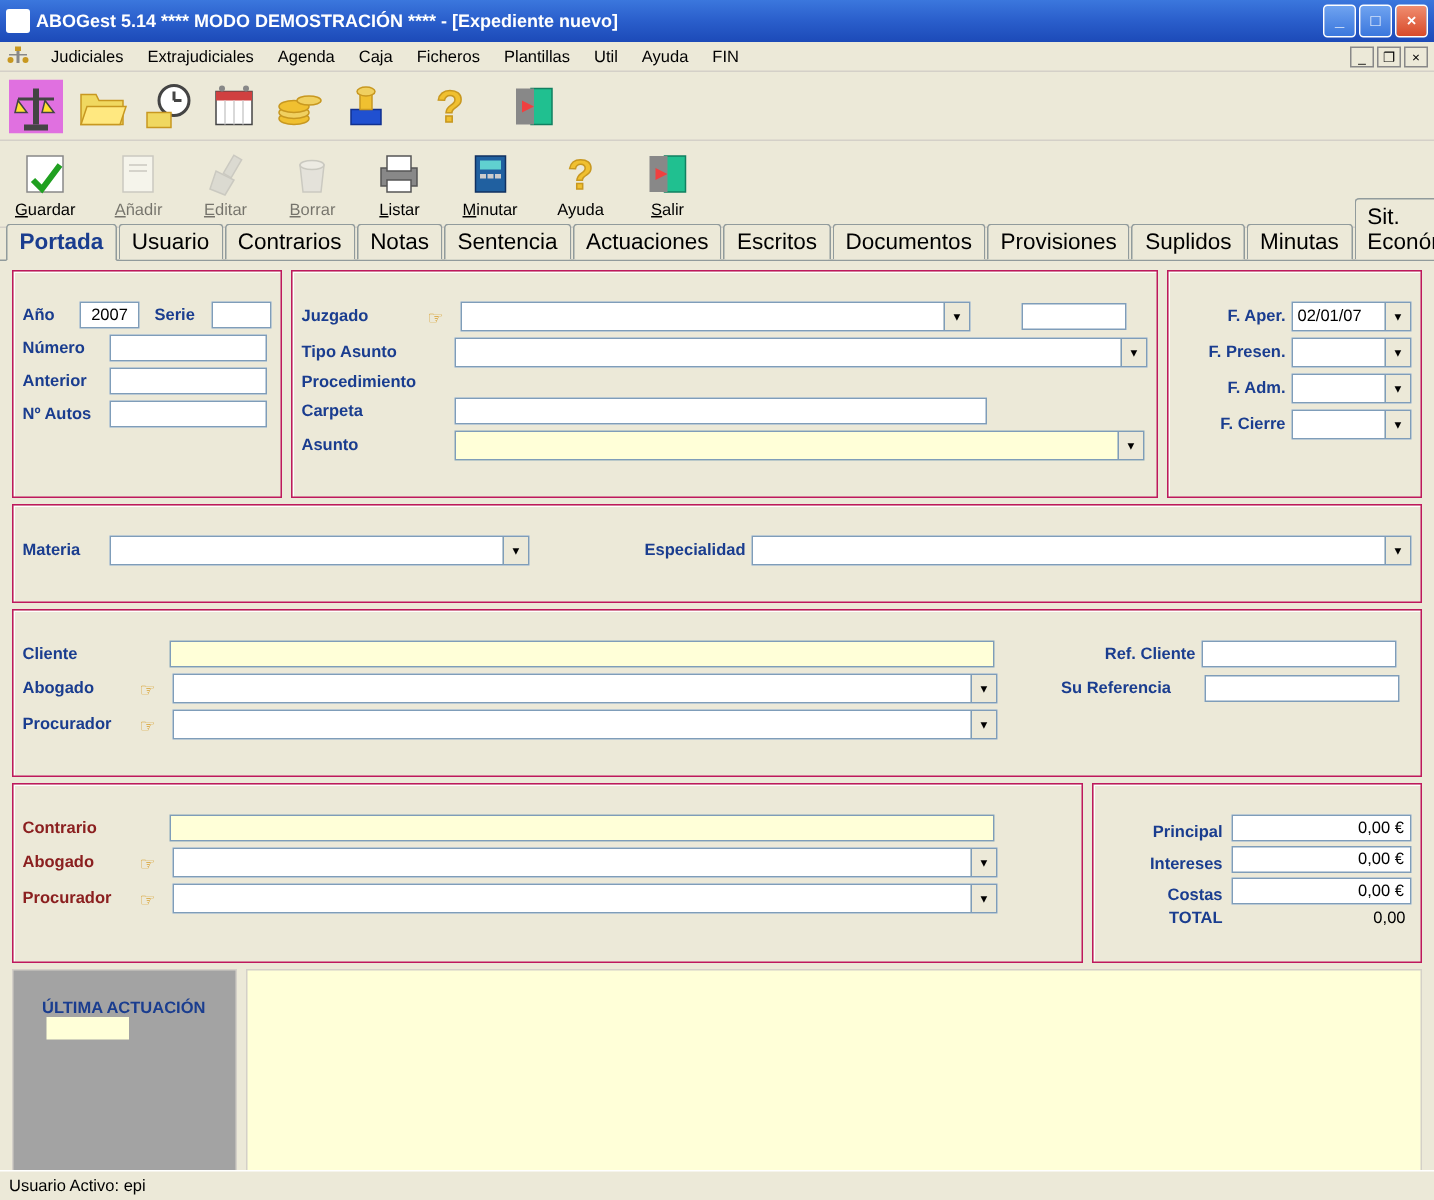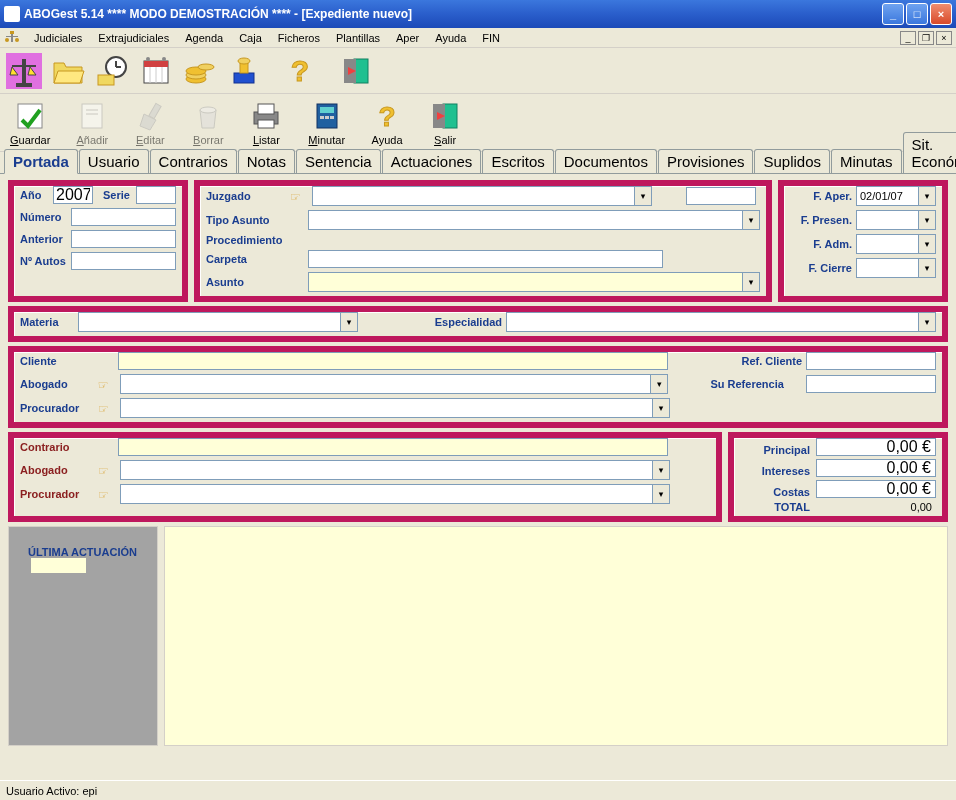"Aper" span.menu-item { text: Aper -> Util }
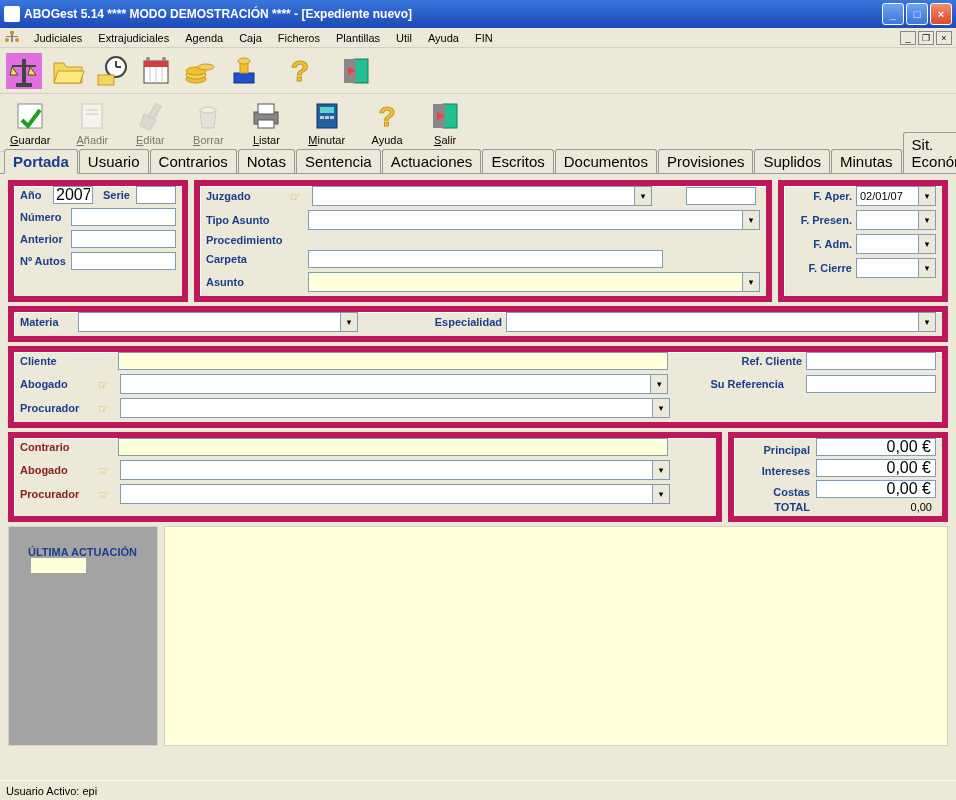"Año" .panel { border: 6px solid #be185d -> 1px solid #be185d; padding: 0 6px -> 20px 6px }
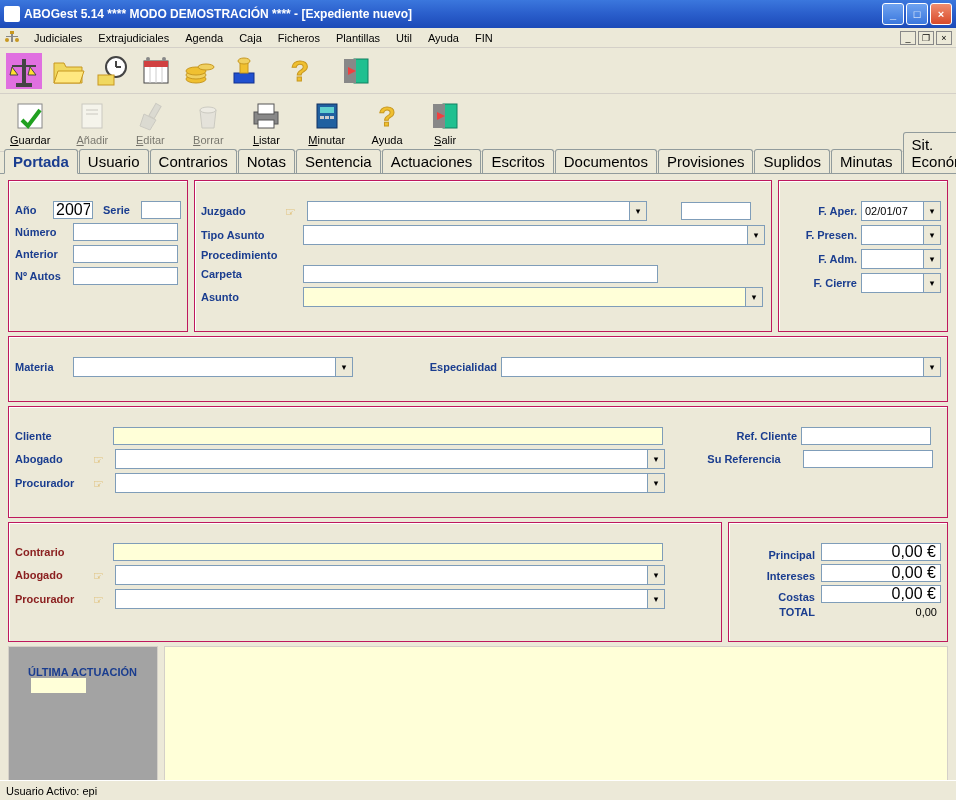"2007" .field { font-size: 16px -> 11px }
